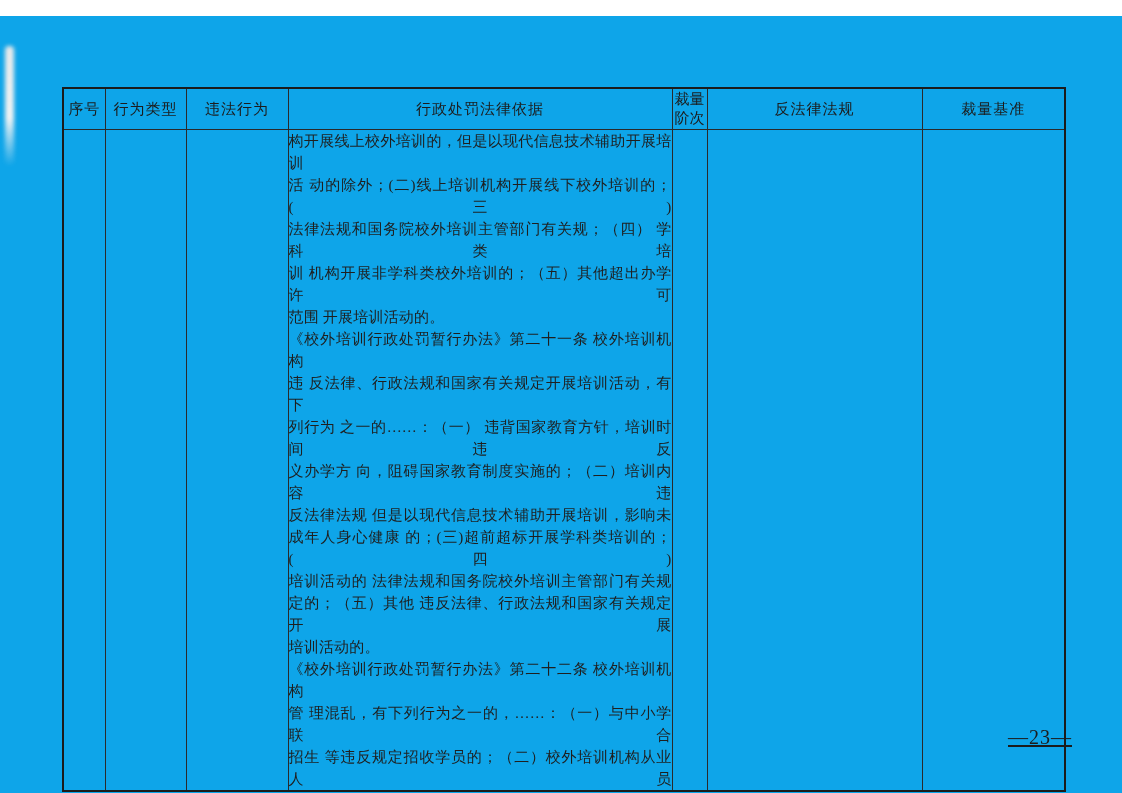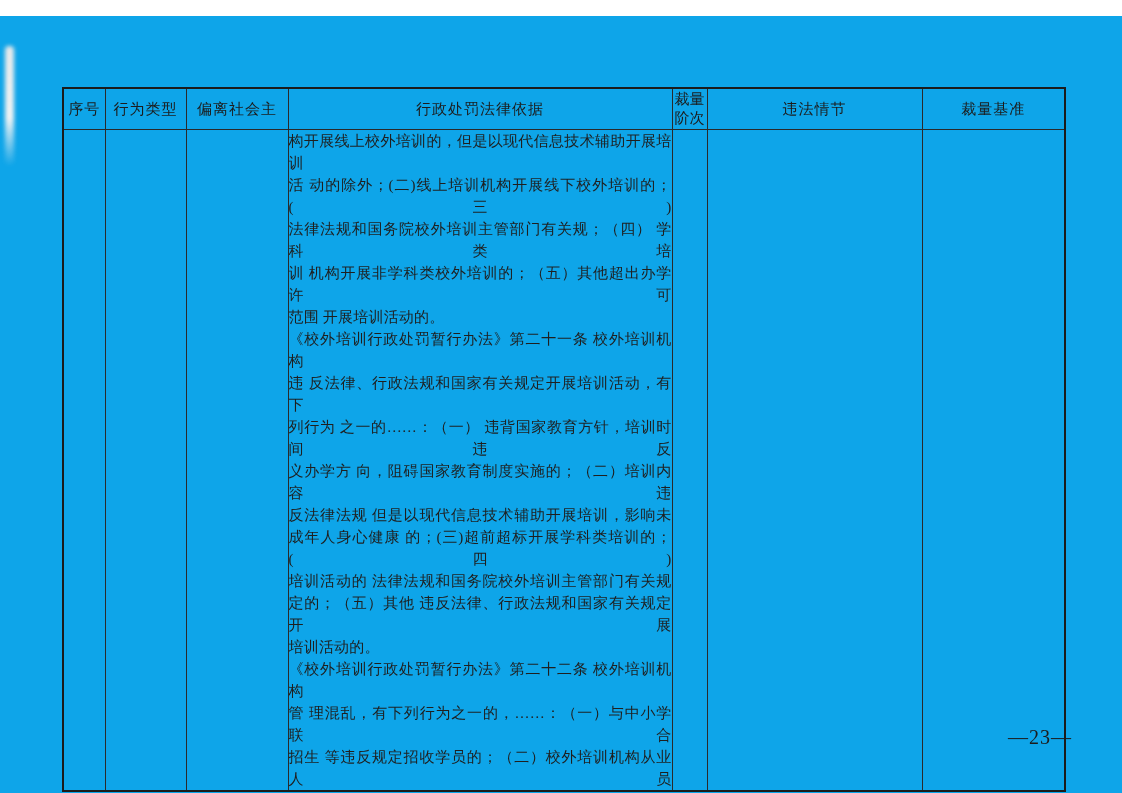"偏离社会主" th { text: 偏离社会主 -> 违法行为 }
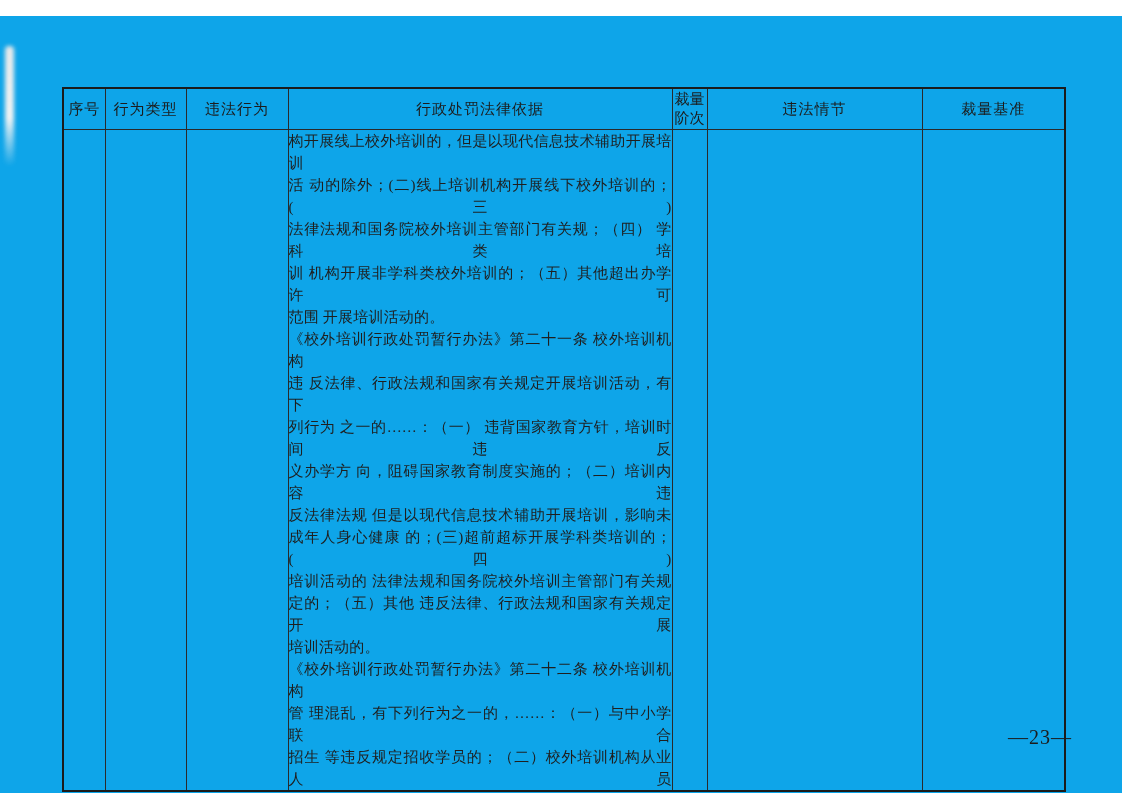"违法情节" th { text: 违法情节 -> 反法律法规 }
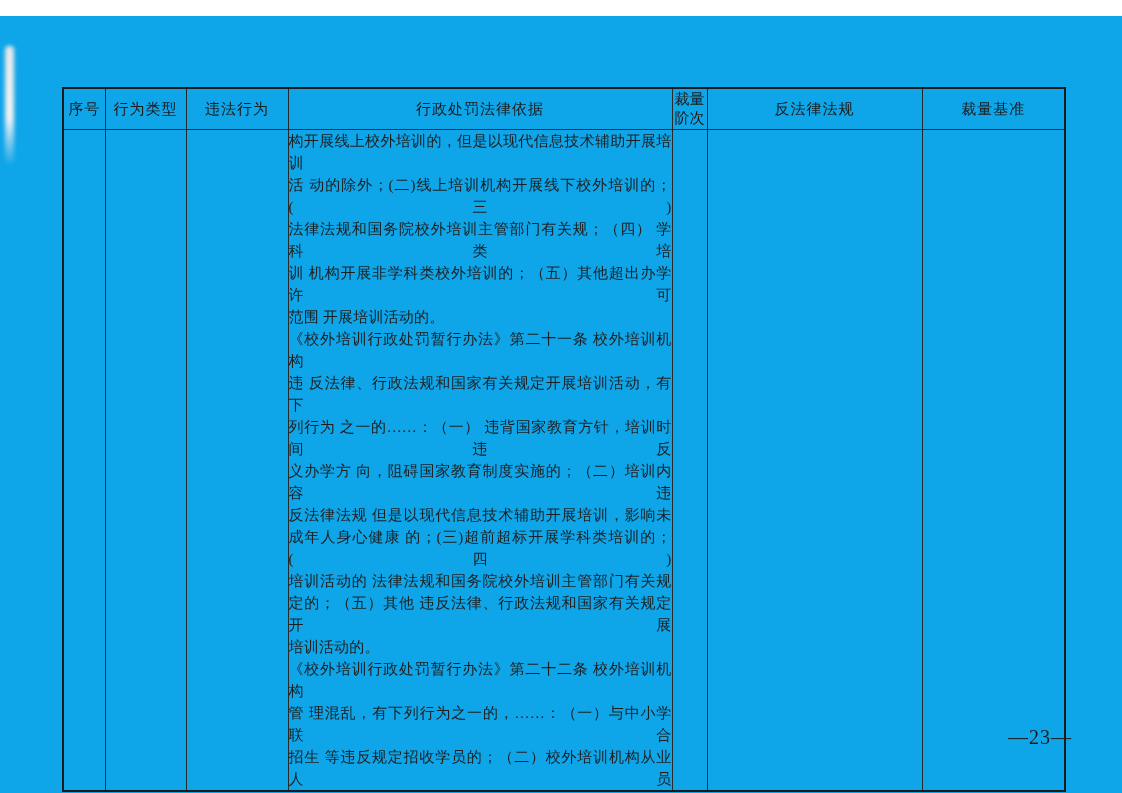"—23—" .pageno { text-decoration: none -> underline }
